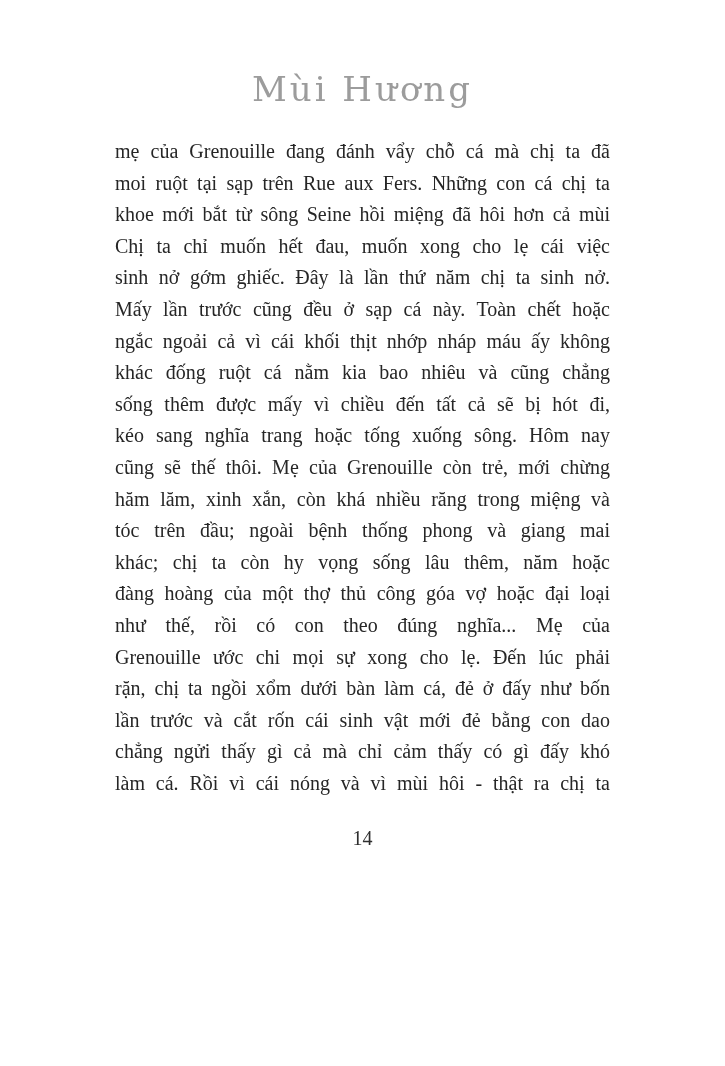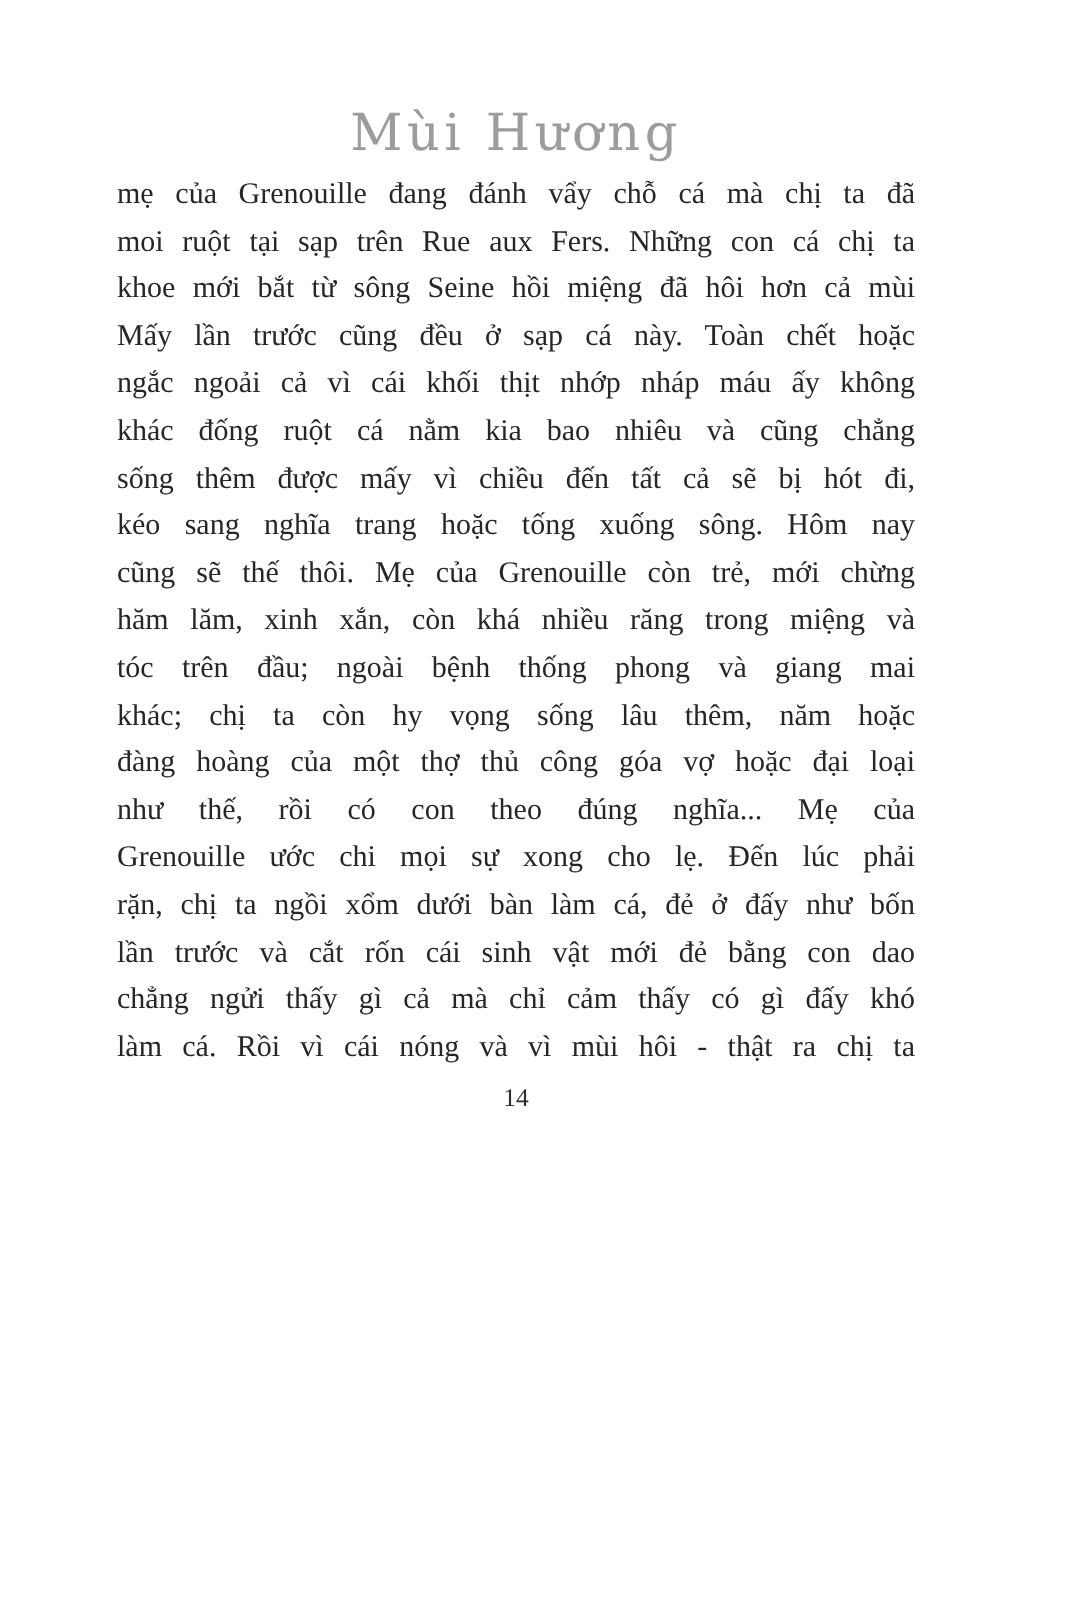"Mùi Hương" .page { padding: 64px 115px 0 78px -> 64px 115px 0 115px }
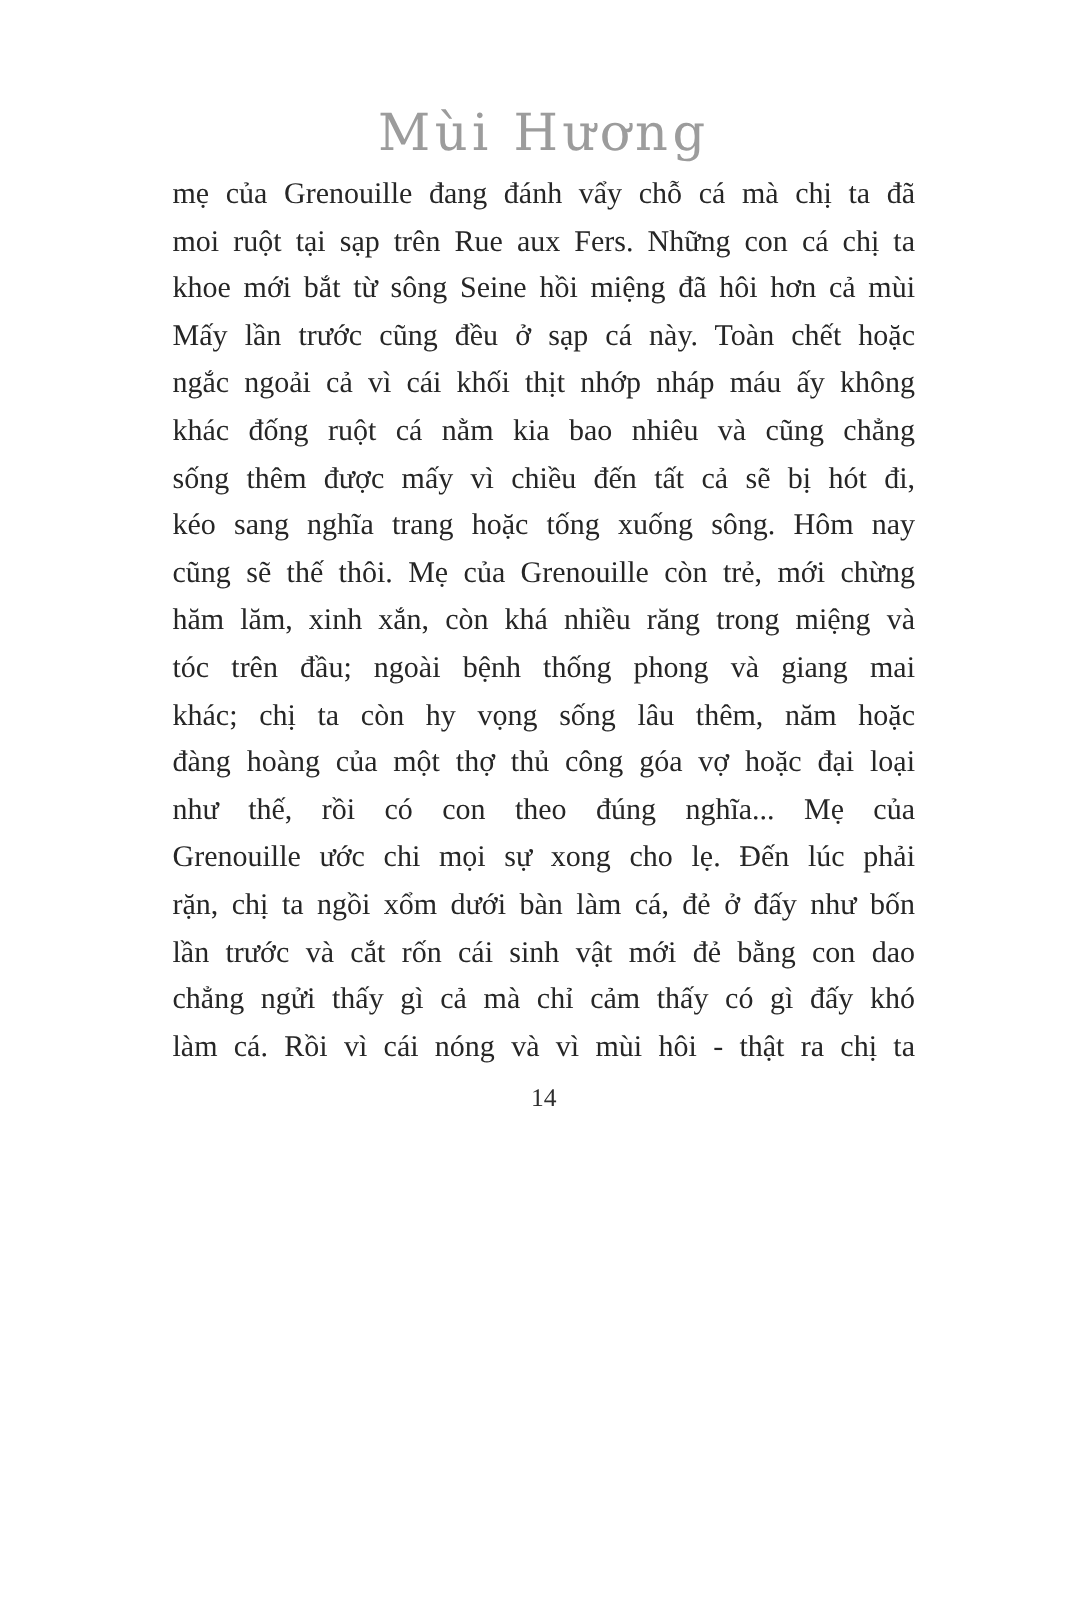"mẹ của Grenouille đang đánh" .text-block { margin-top: none -> 22px }
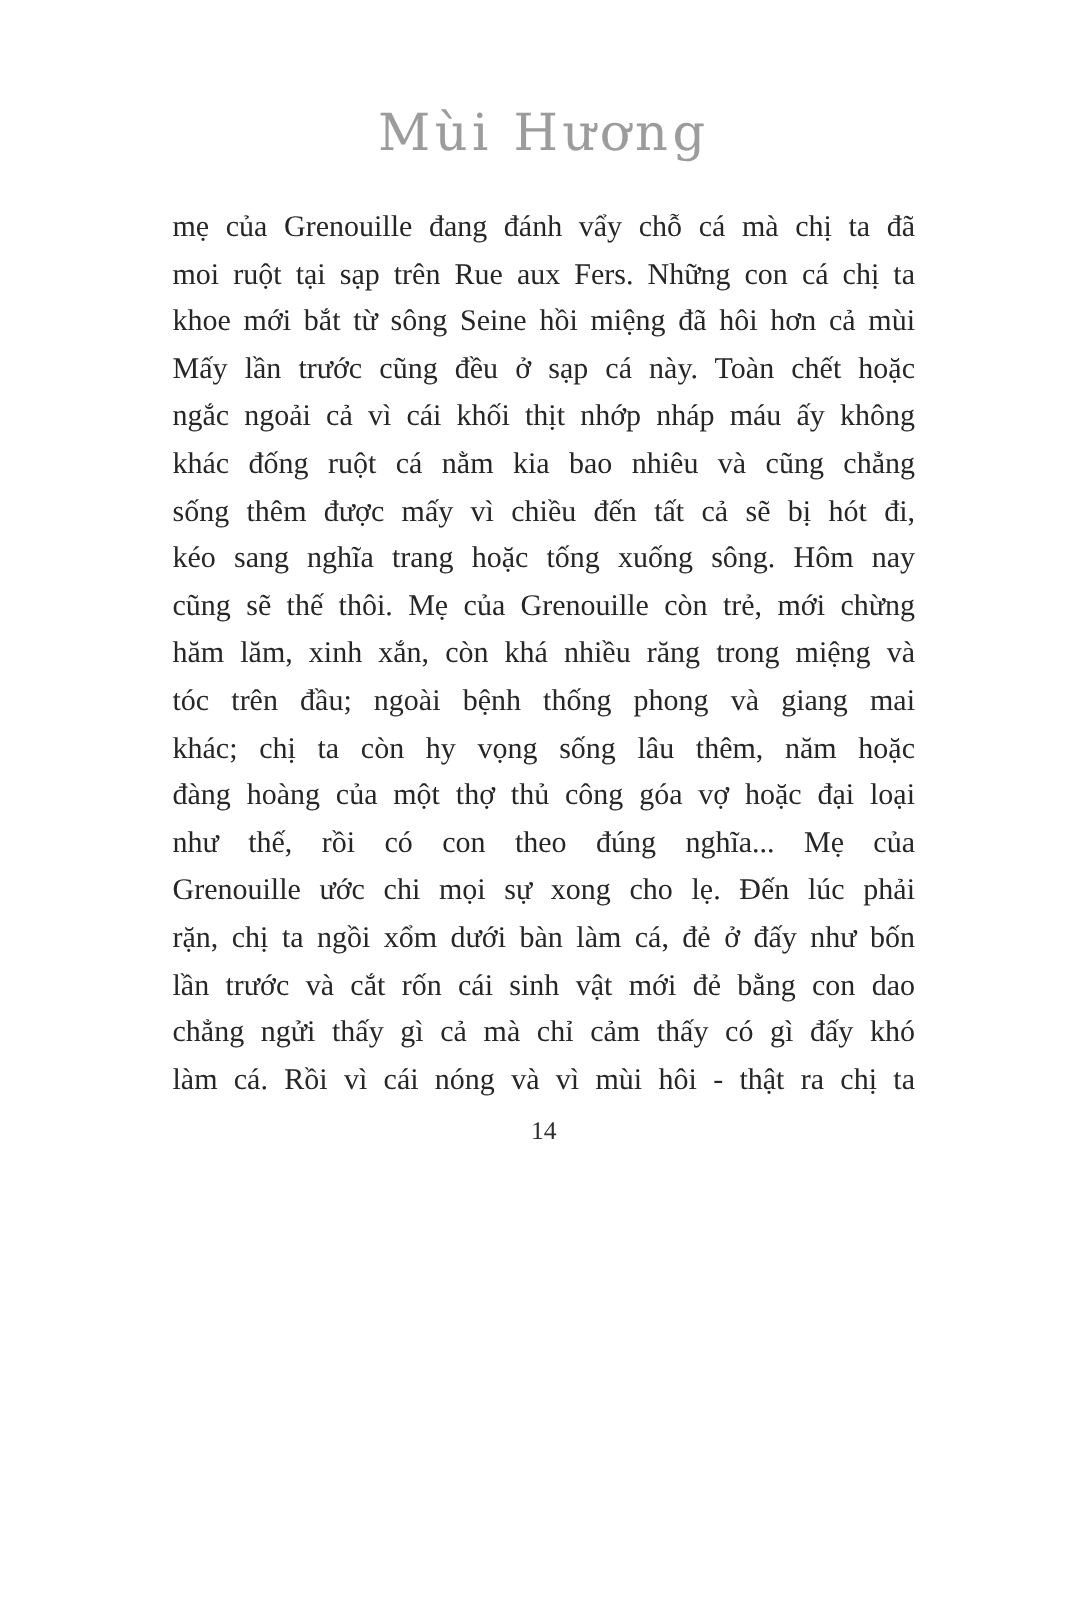"Chị ta chỉ muốn hết" div.line { html: none -> <div>Chị ta chỉ muốn hết đau, muốn xong cho lẹ cái việc</div> }
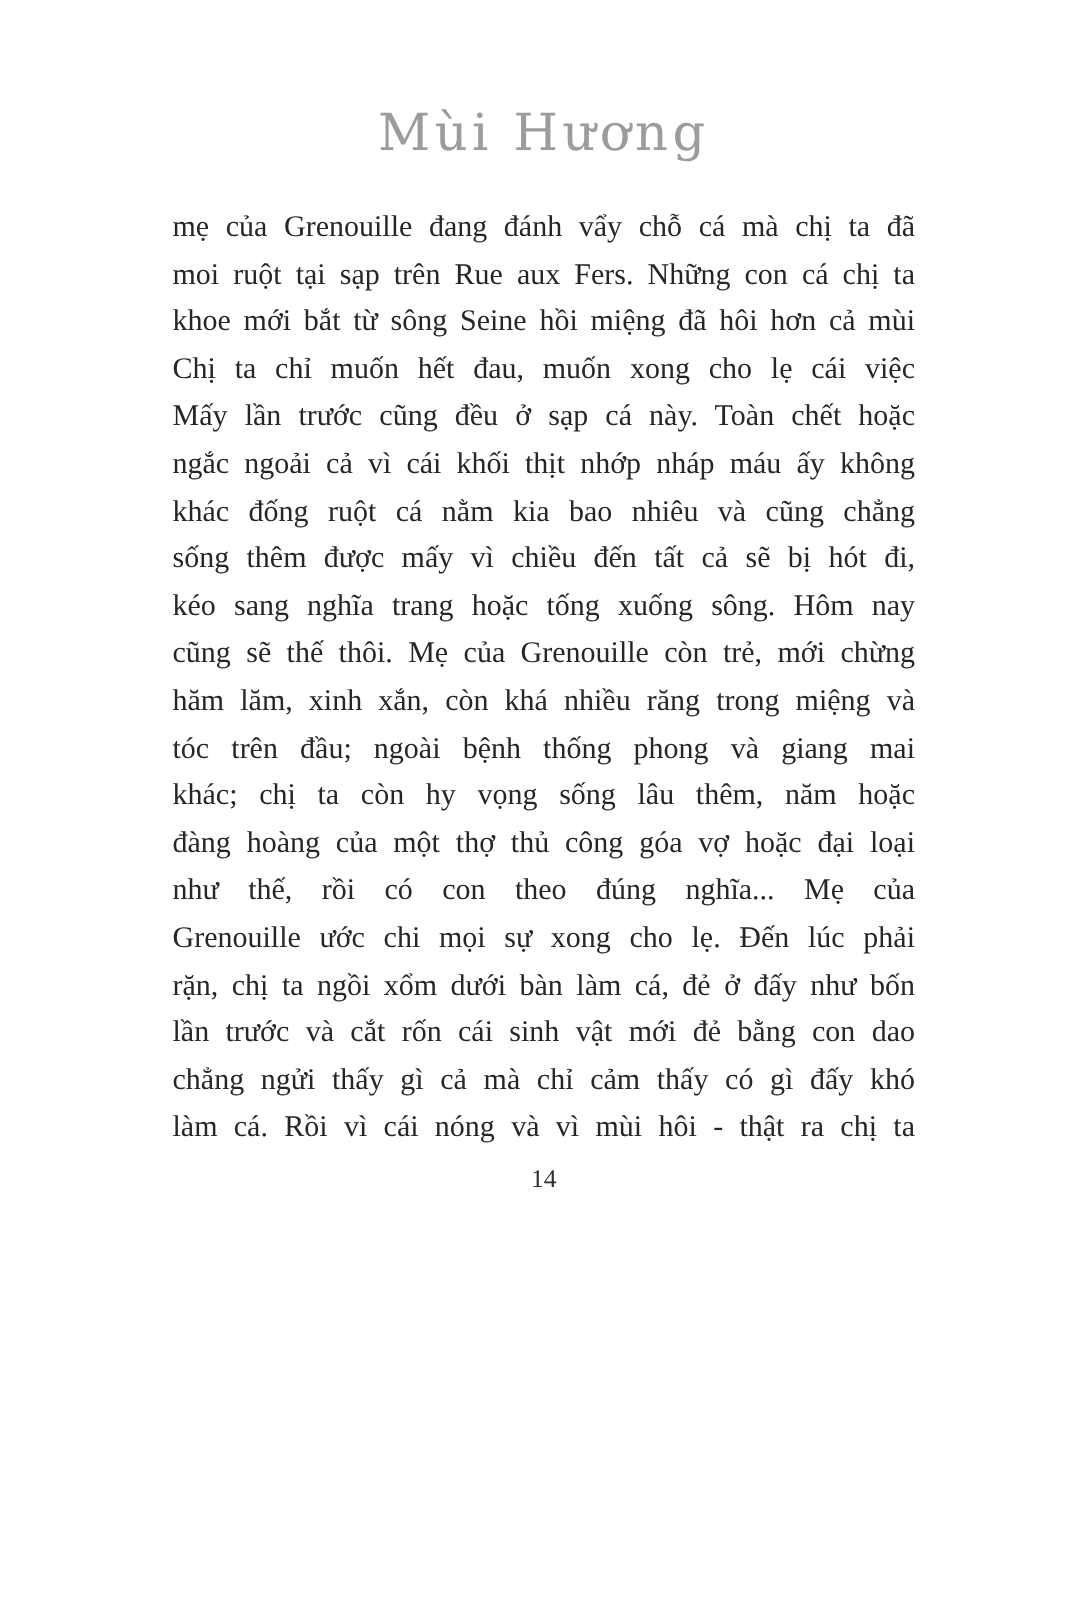"sinh nở gớm ghiếc. Đây" div.line { html: none -> <div>sinh nở gớm ghiếc. Đây là lần thứ năm chị ta sinh nở.</div> }
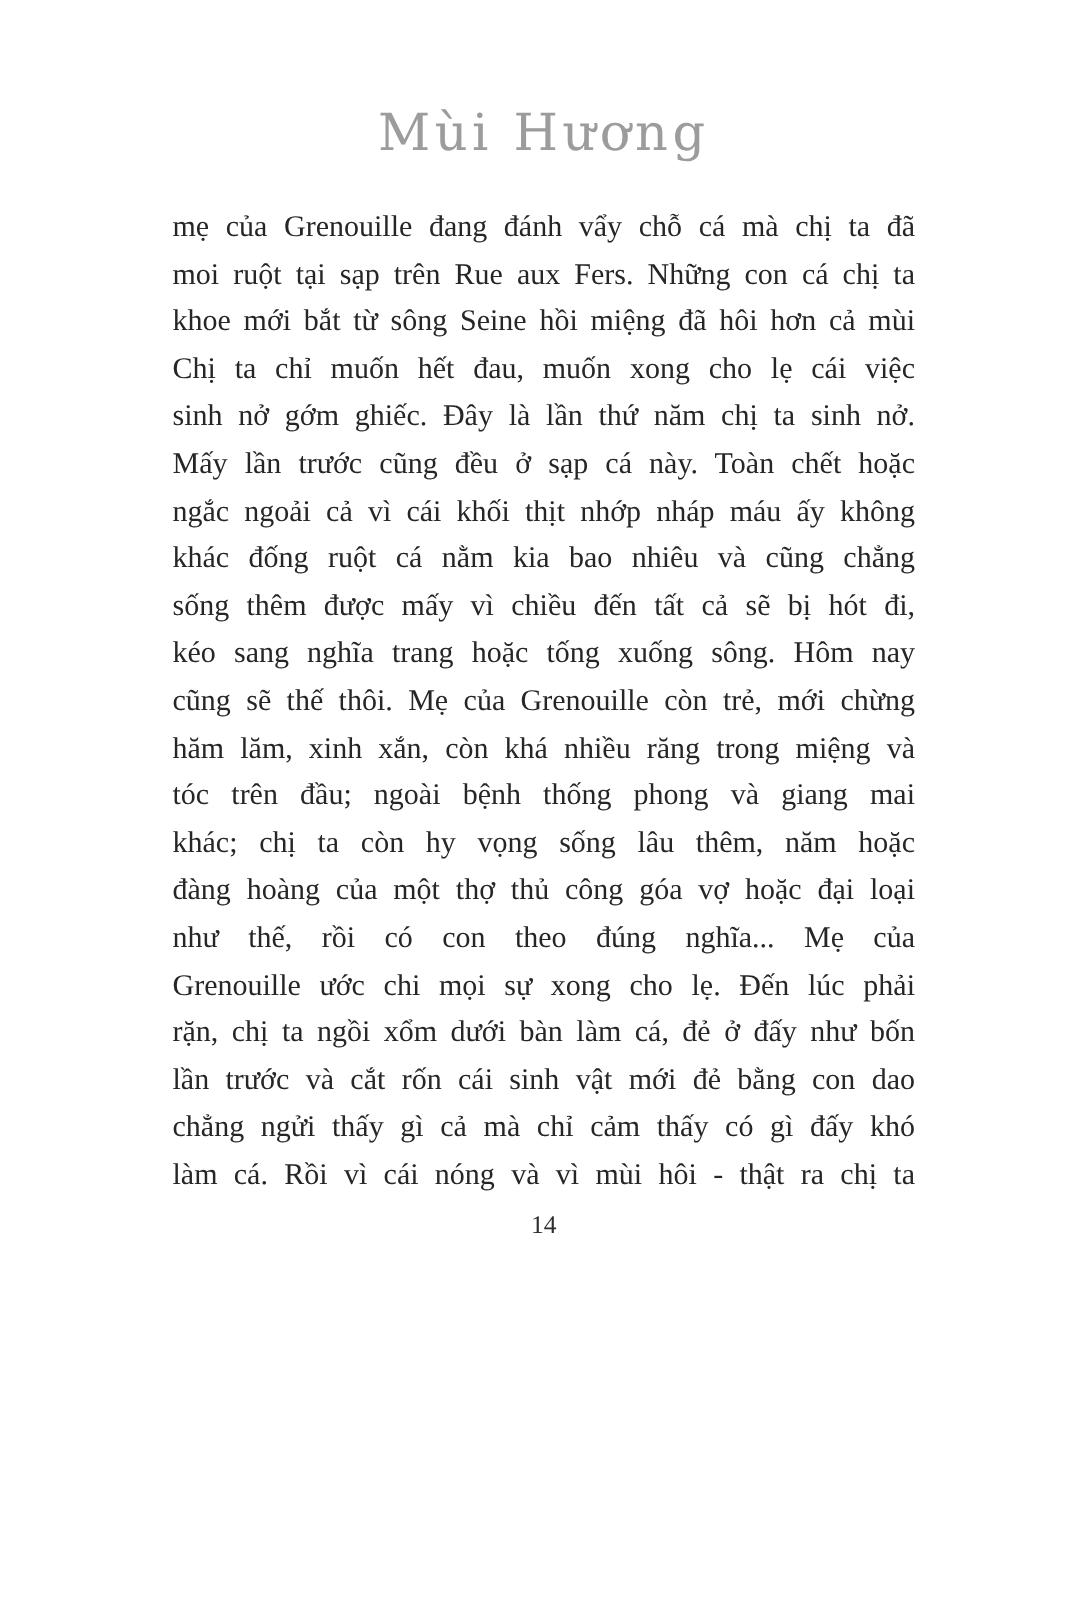"14" .page-number { font-size: 17px -> 20px; margin-top: 8px -> 28px }
